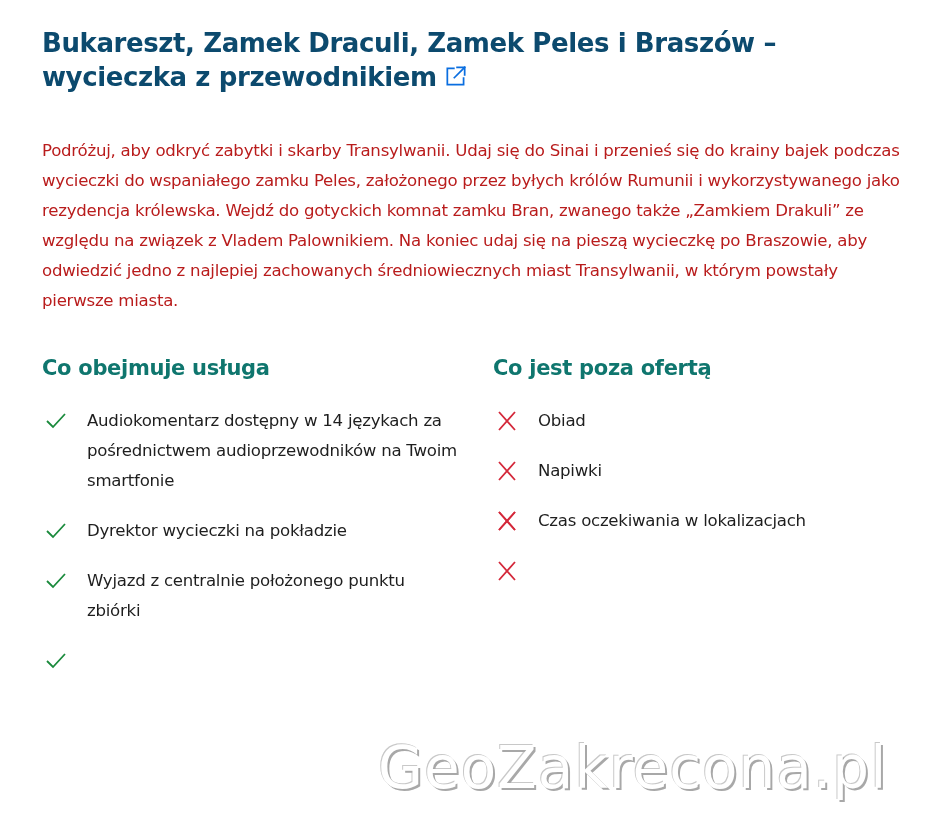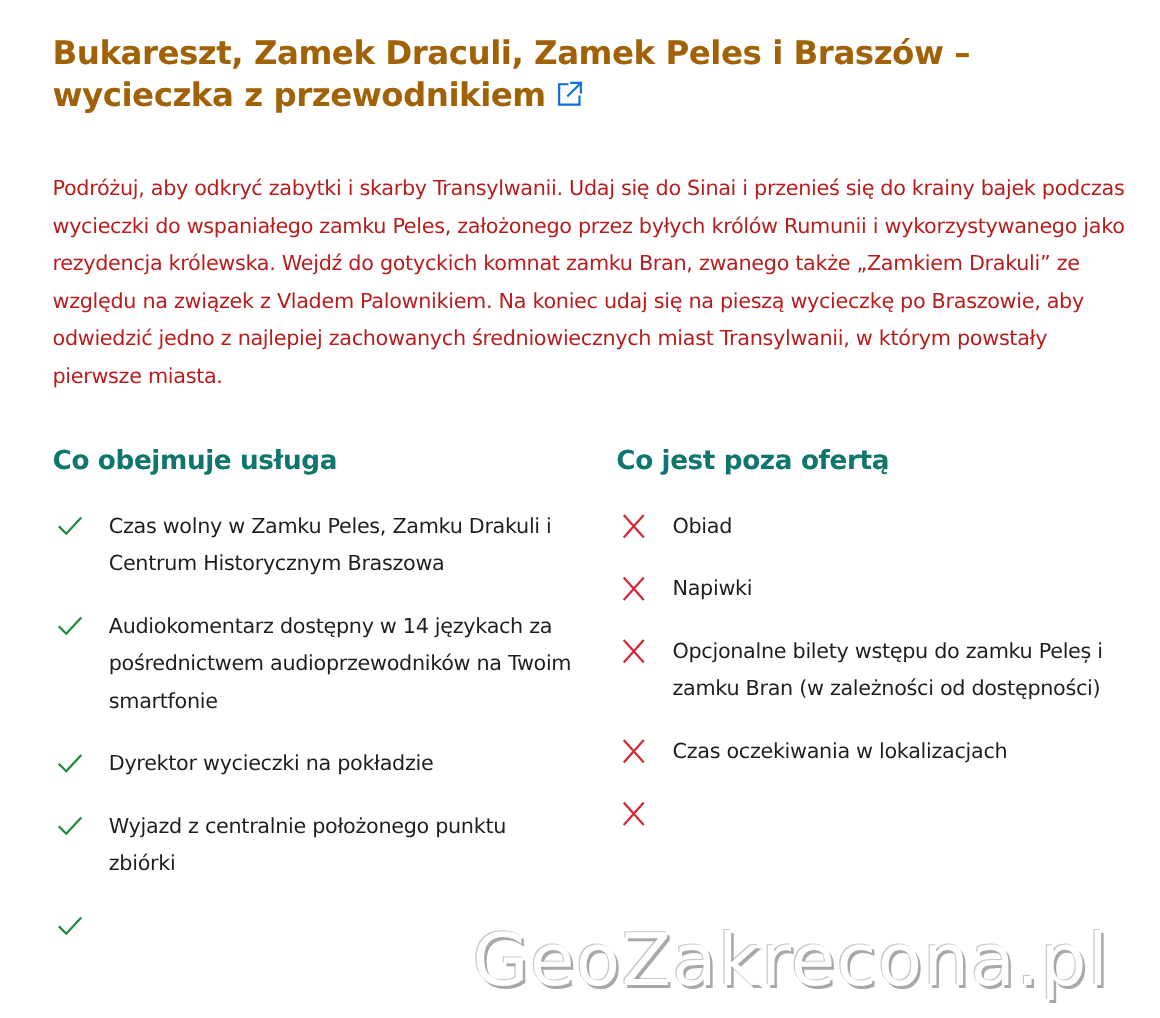"Bukareszt, Zamek Draculi, Zamek Peles" .title { color: #a16207 -> #0c4a6e }
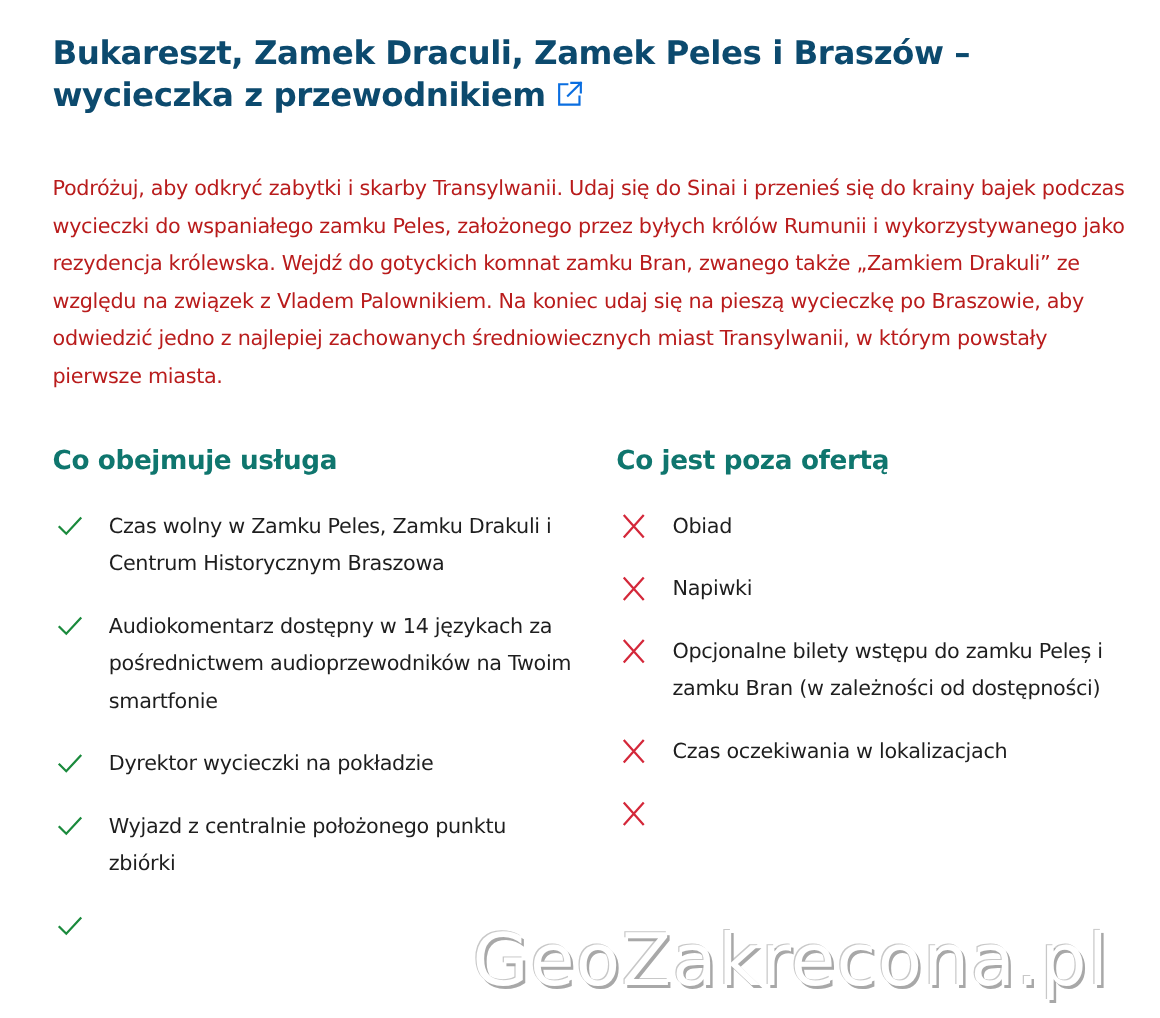"Czas wolny w Zamku Peles," li { html: <li> <svg> <path></path> </svg> <span>Czas wolny w Zamku Peles, Zamku Drakuli i Centrum Historycznym Braszowa</span> </li> -> none }
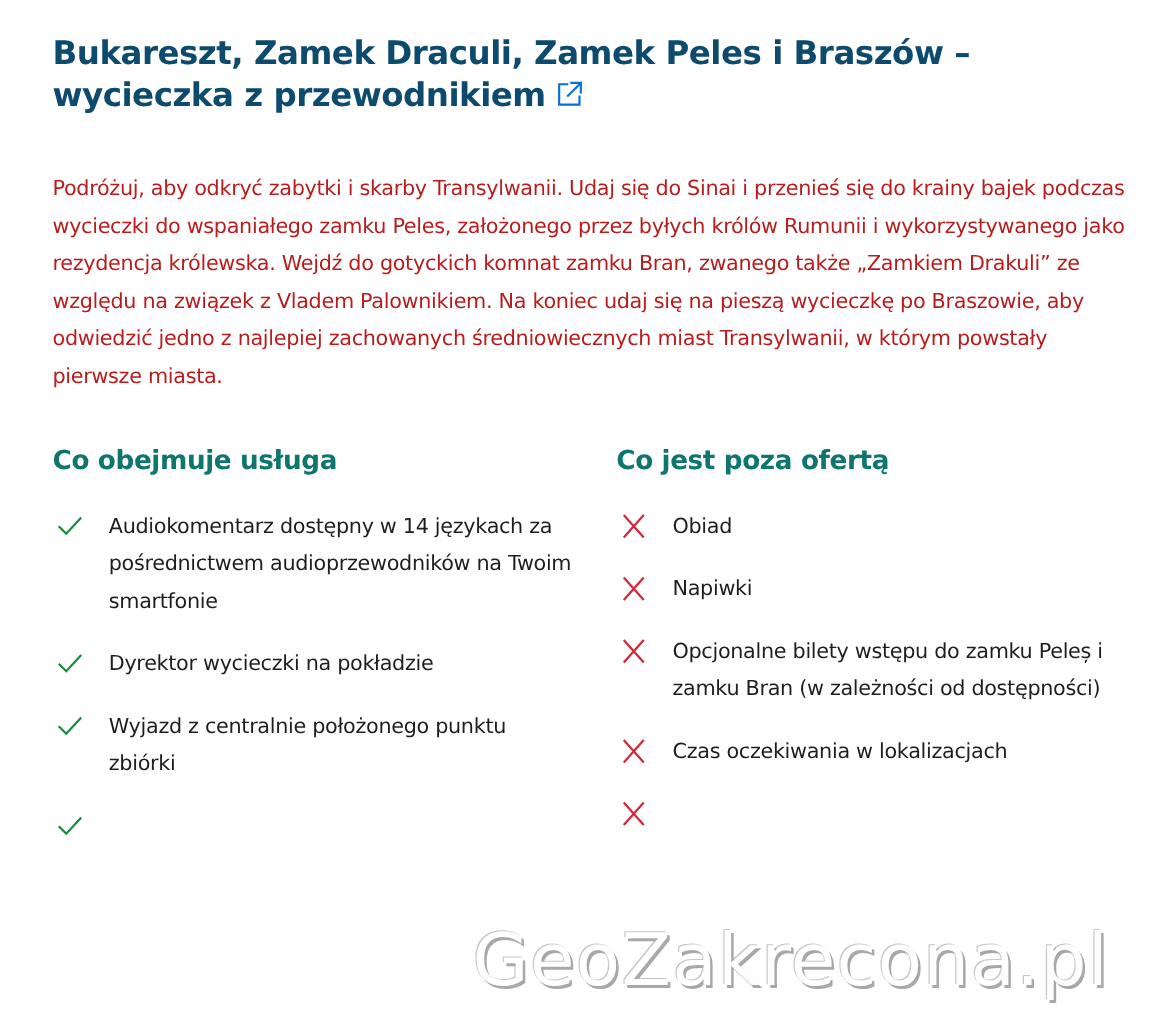"Opcjonalne bilety wstępu do zamku" span { html: <span>Opcjonalne bilety wstępu do zamku Peleș i zamku Bran (w zależności od dostępności)</span> -> none }
